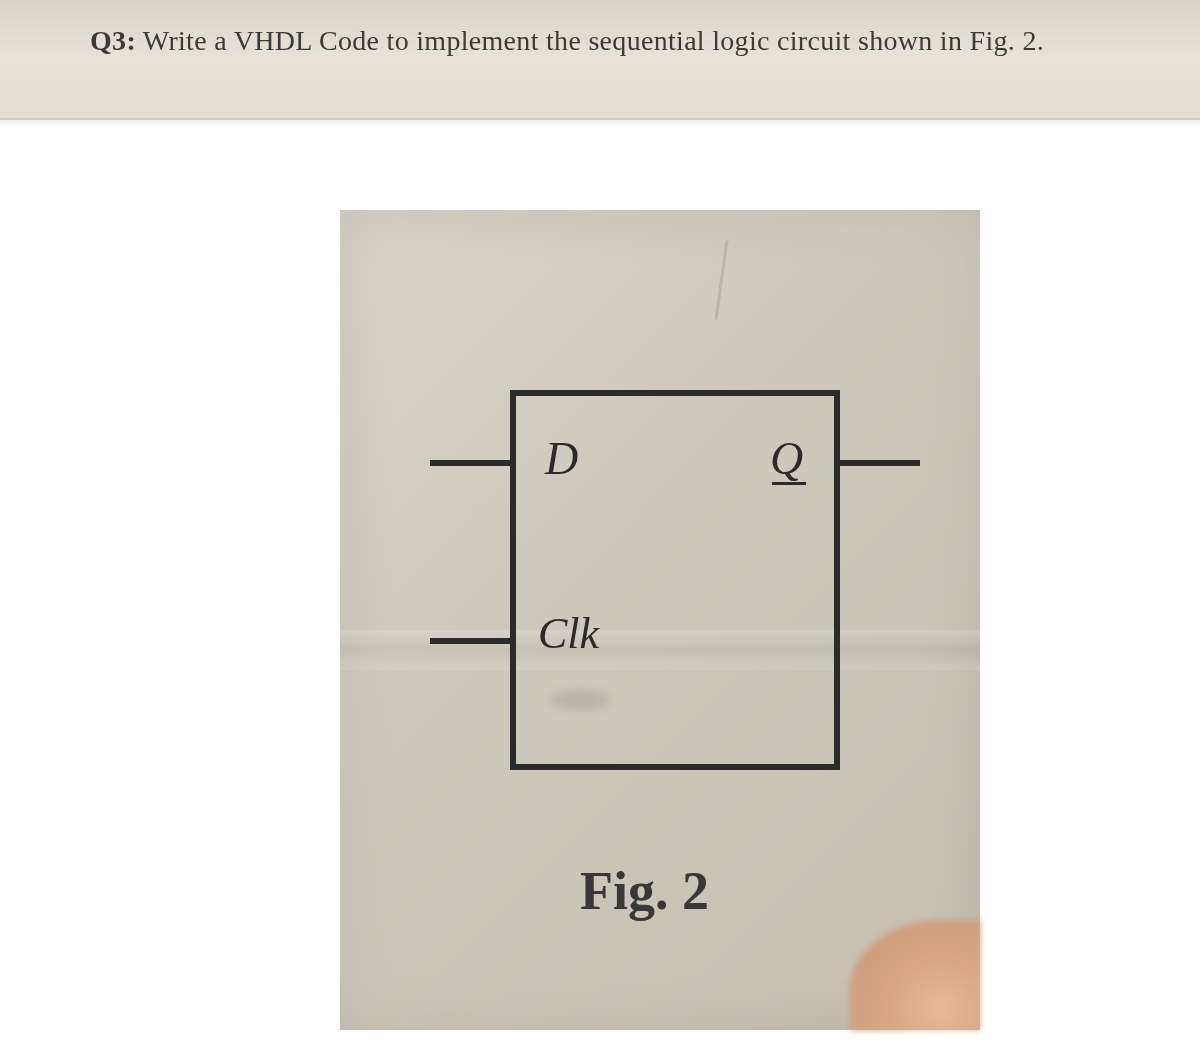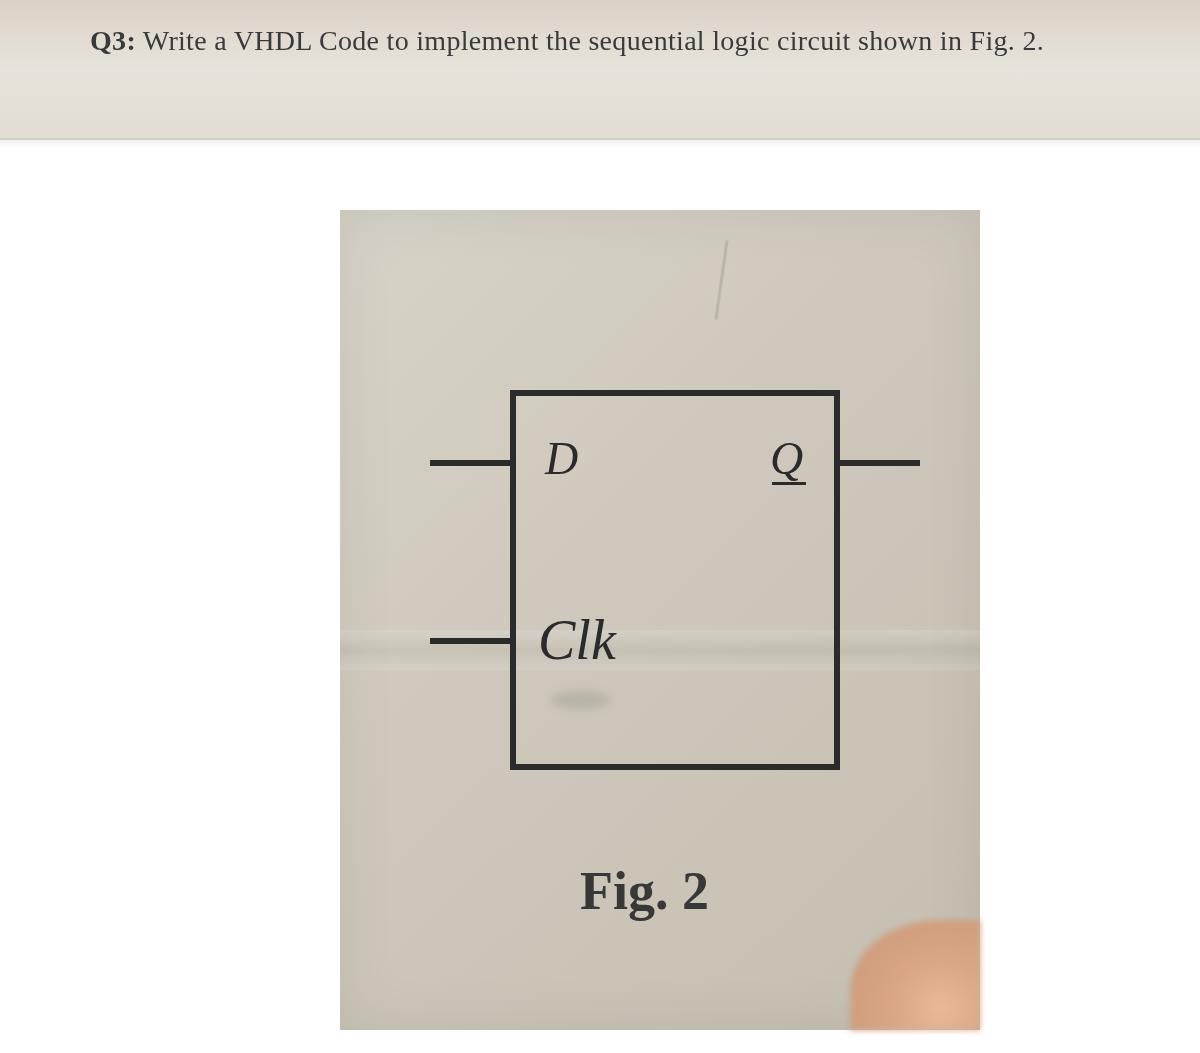"Q3: Write a VHDL Code" .question-strip { height: 140px -> 120px }
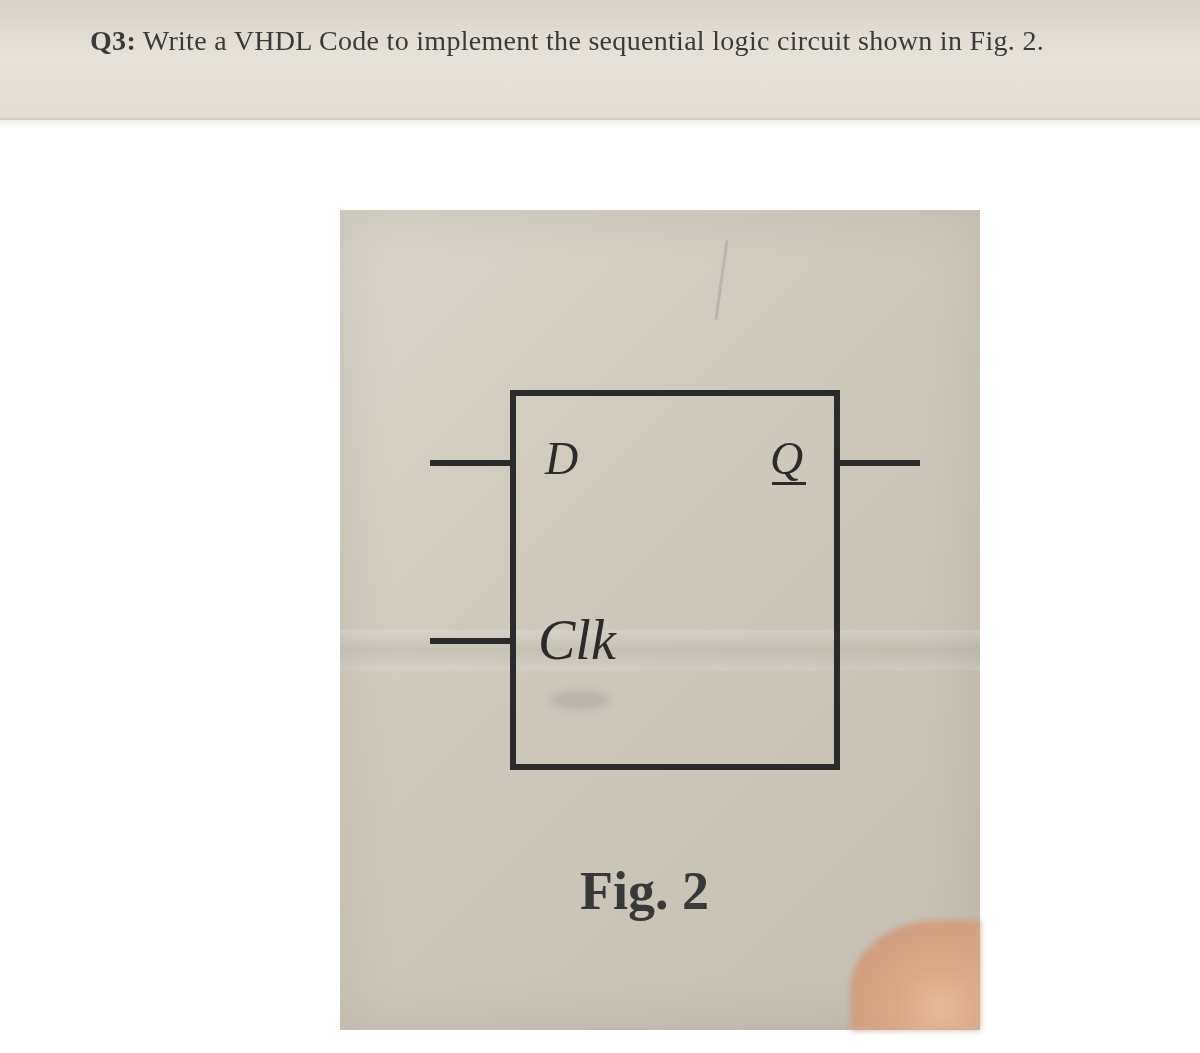"Clk" .label-clk { font-size: 56px -> 44px }
